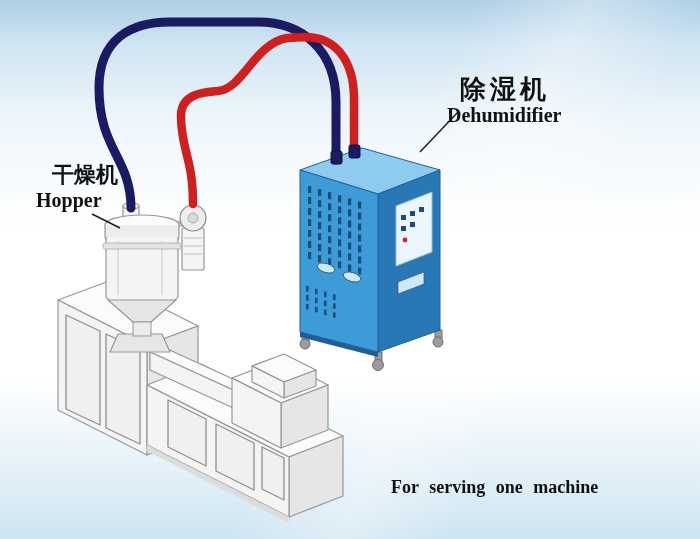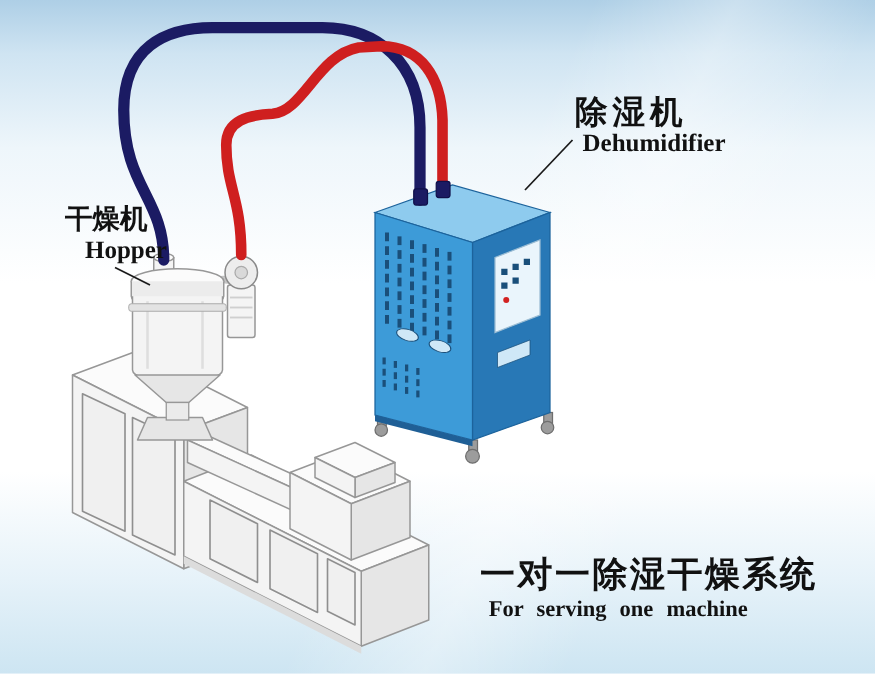"Dehumidifier" div.lbl { left: 466px -> 447px }
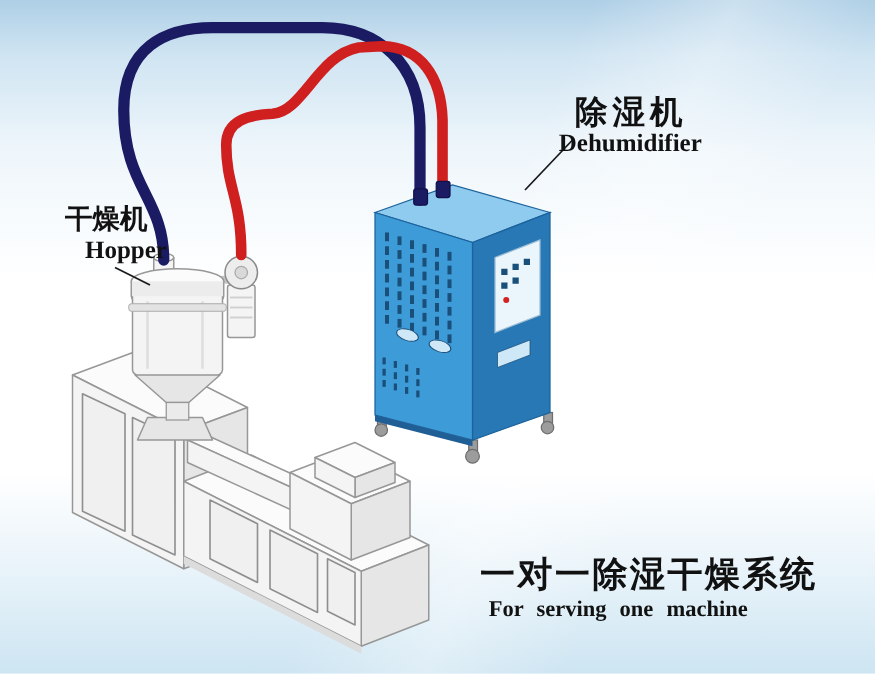"Hopper" div.lbl { left: 68px -> 36px }
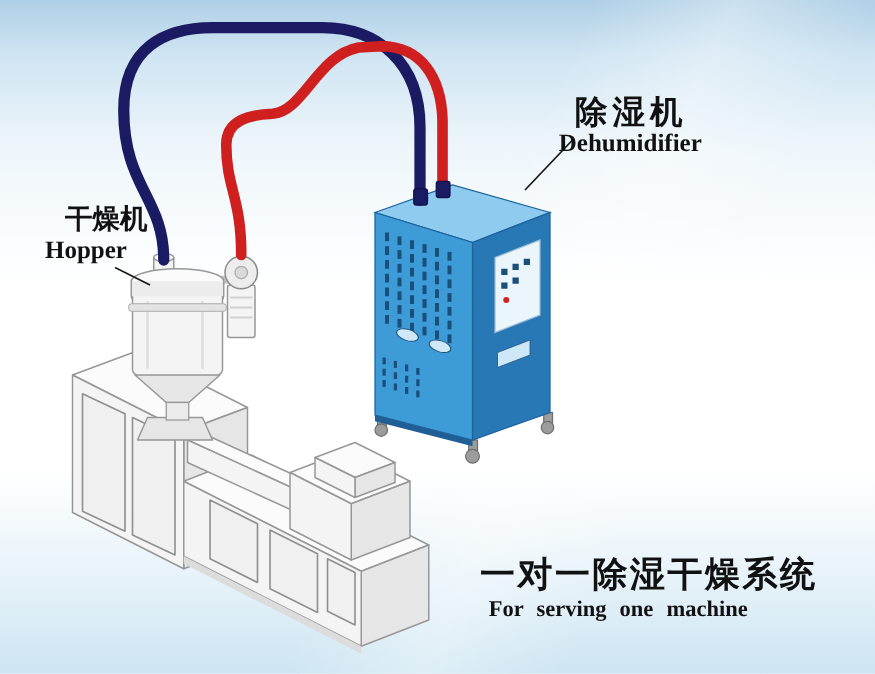"一对一除湿干燥系统" div.lbl { html: <div>一对一除湿干燥系统</div> -> none }
